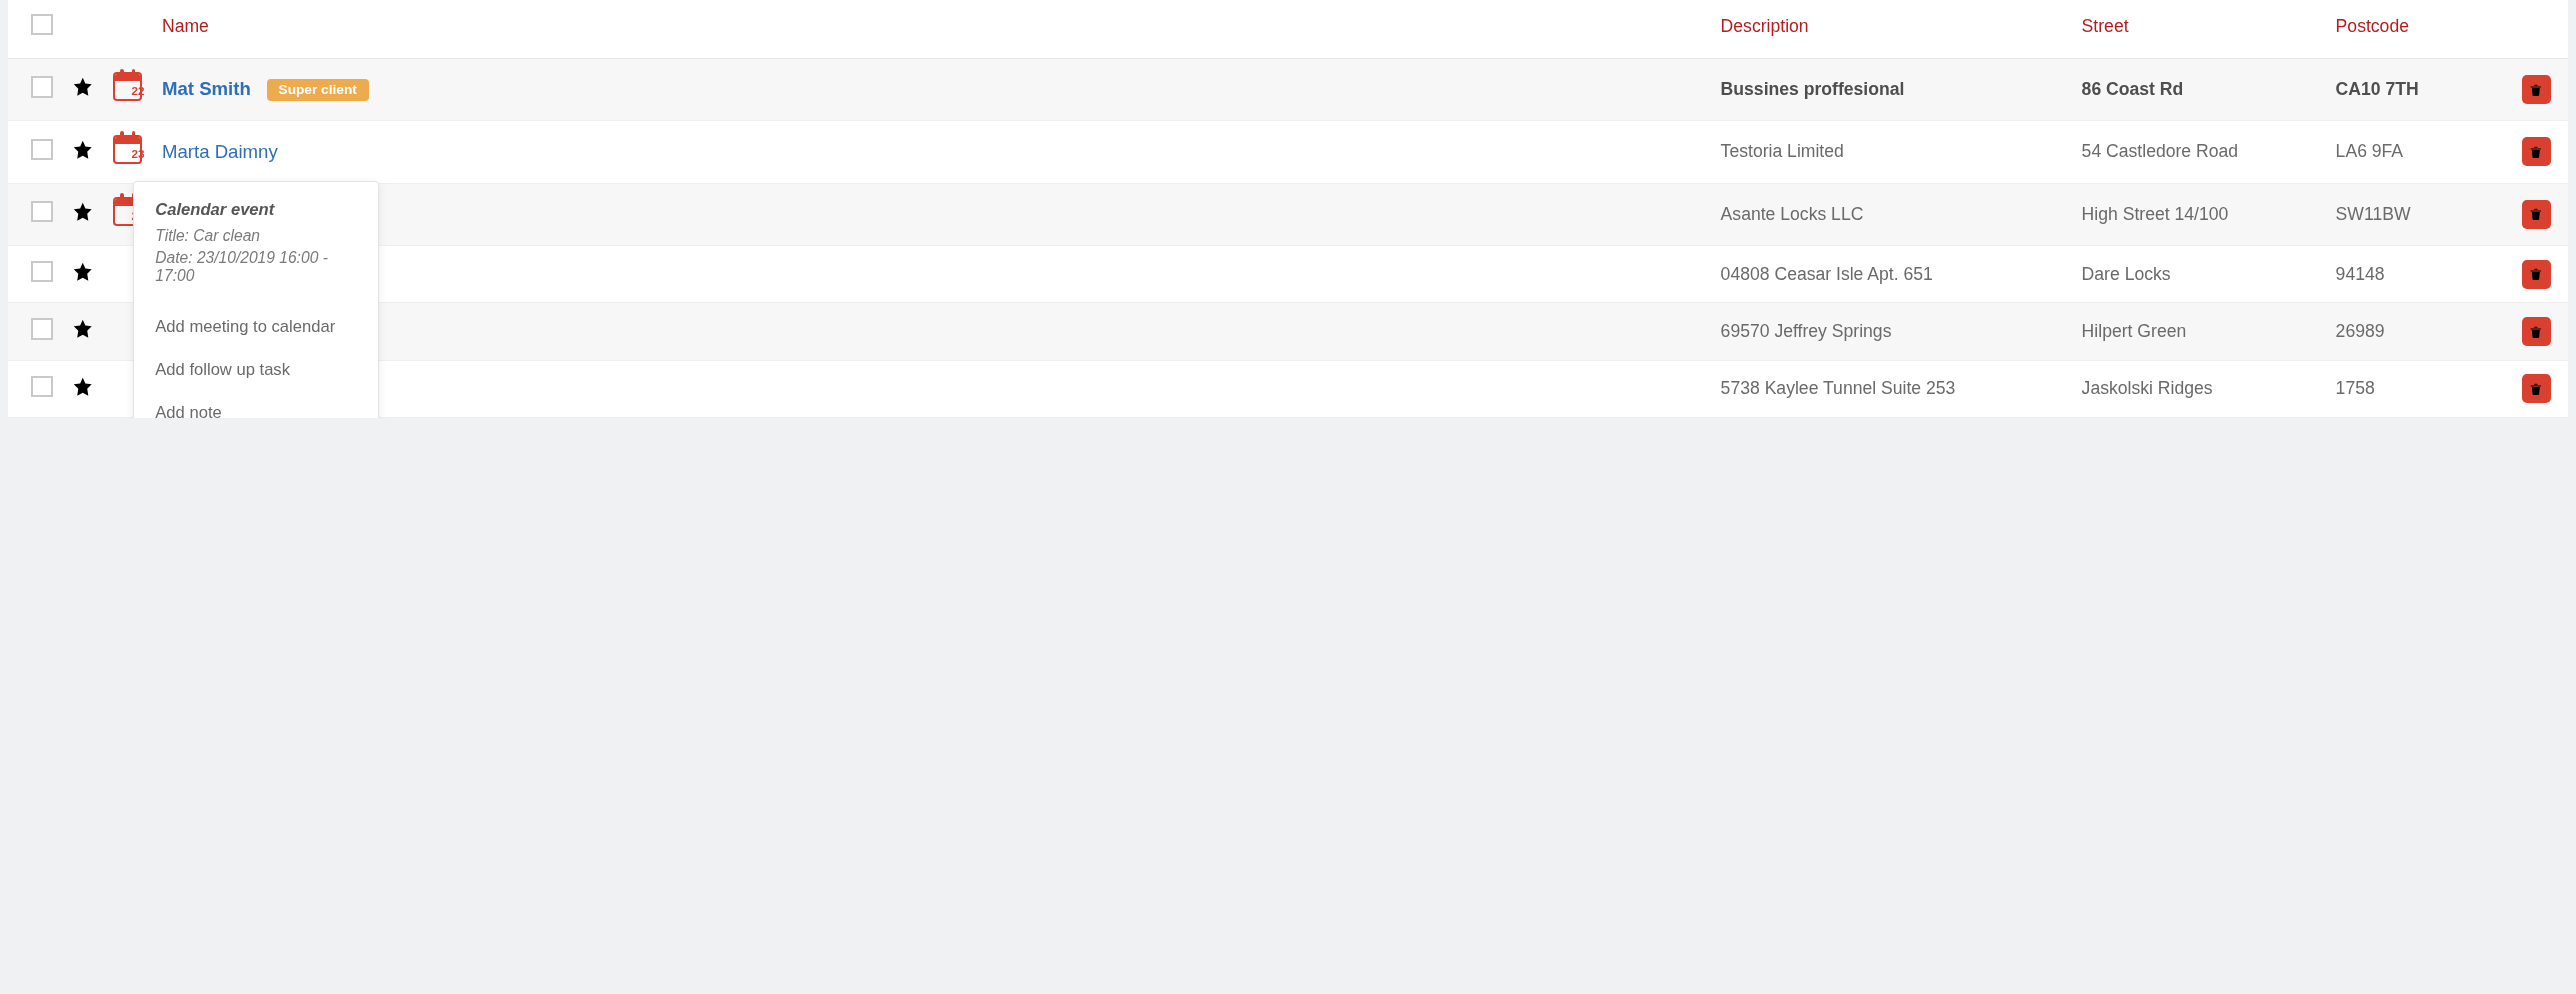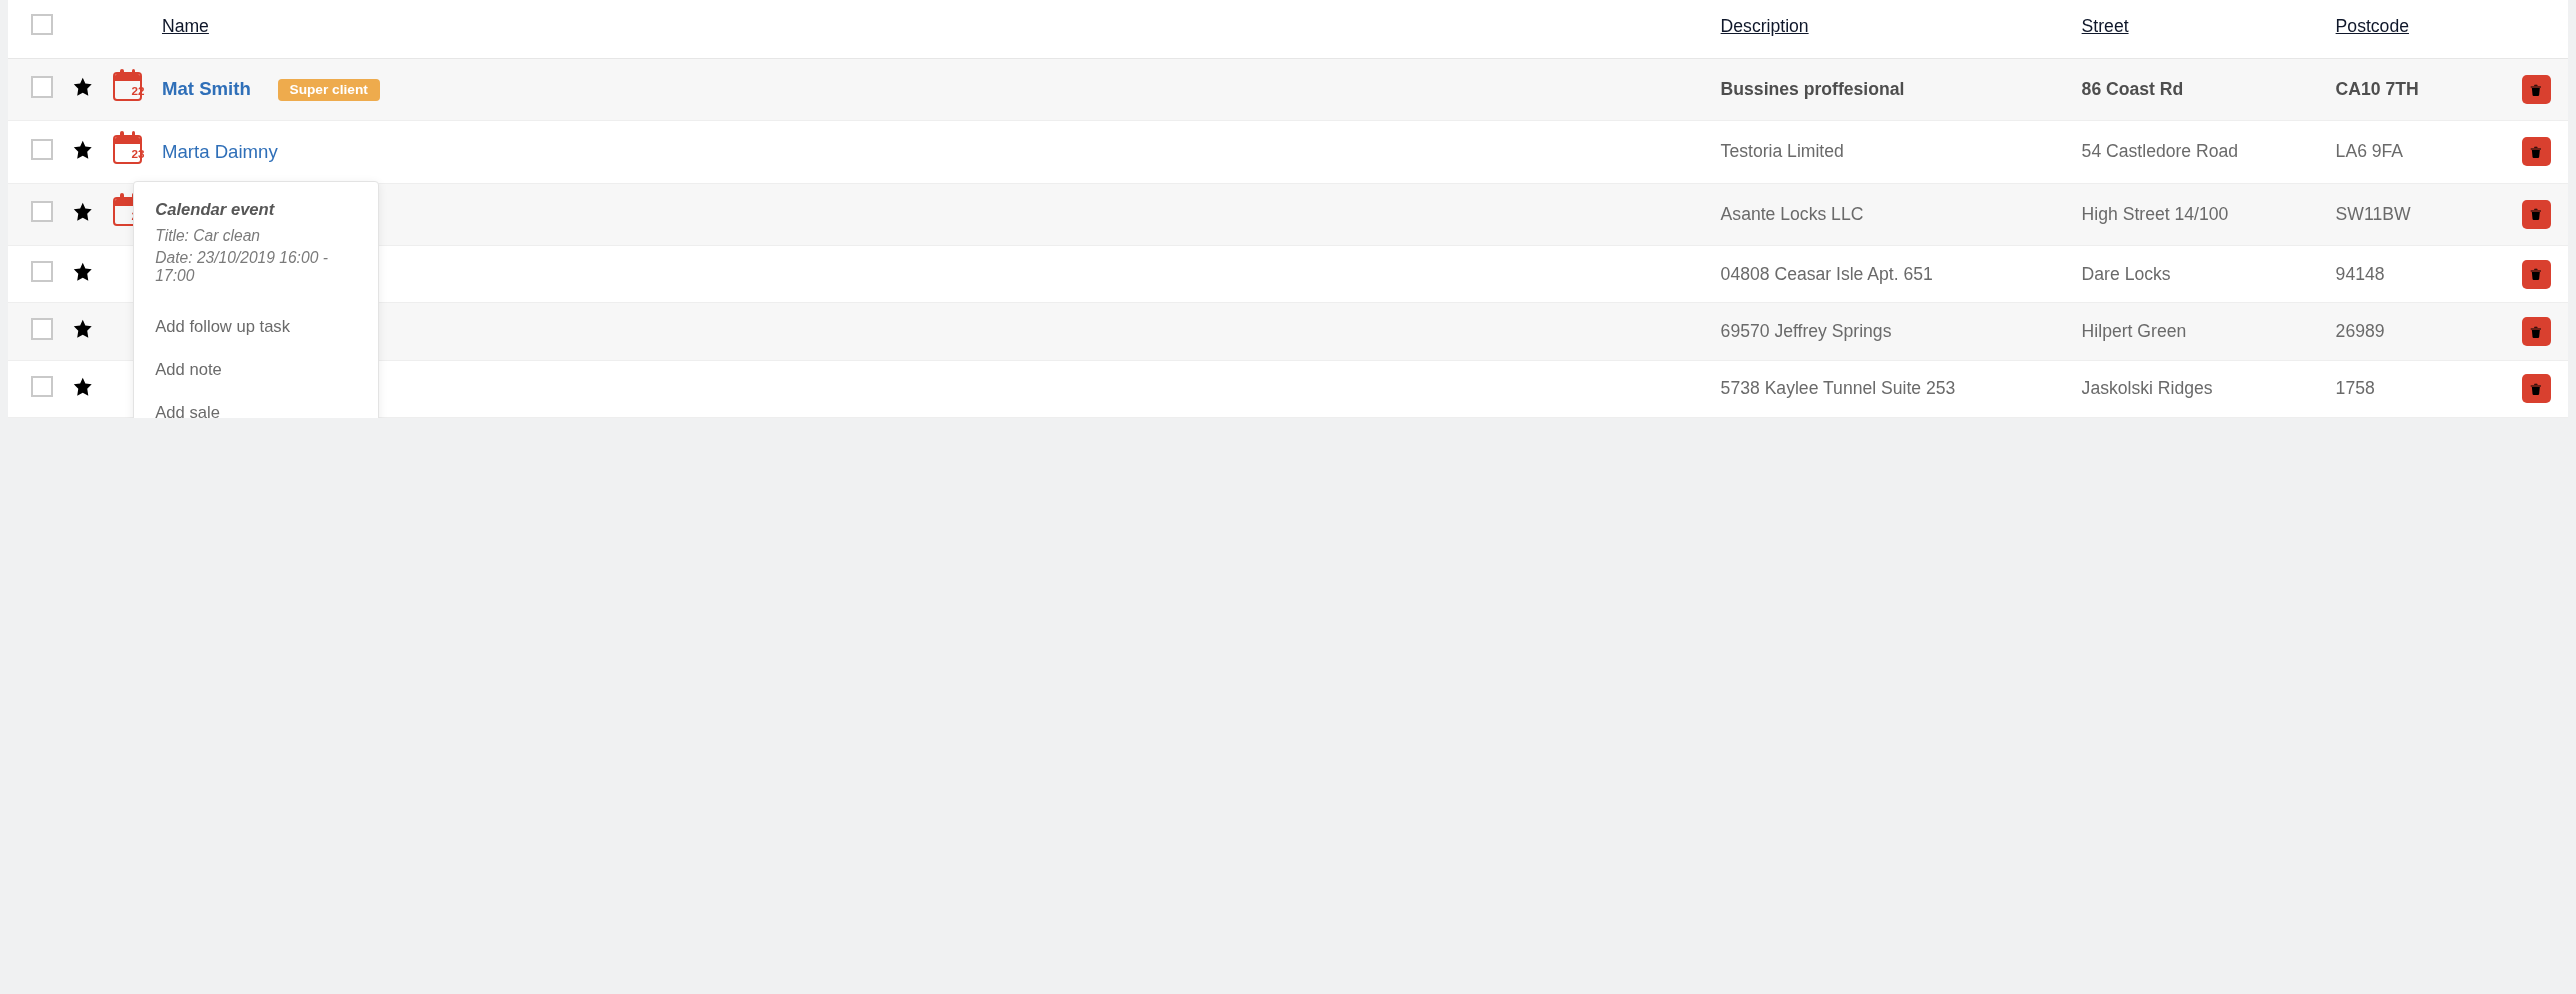"Name" thead th { color: #0f172a -> #b91c1c; text-decoration: underline -> none }
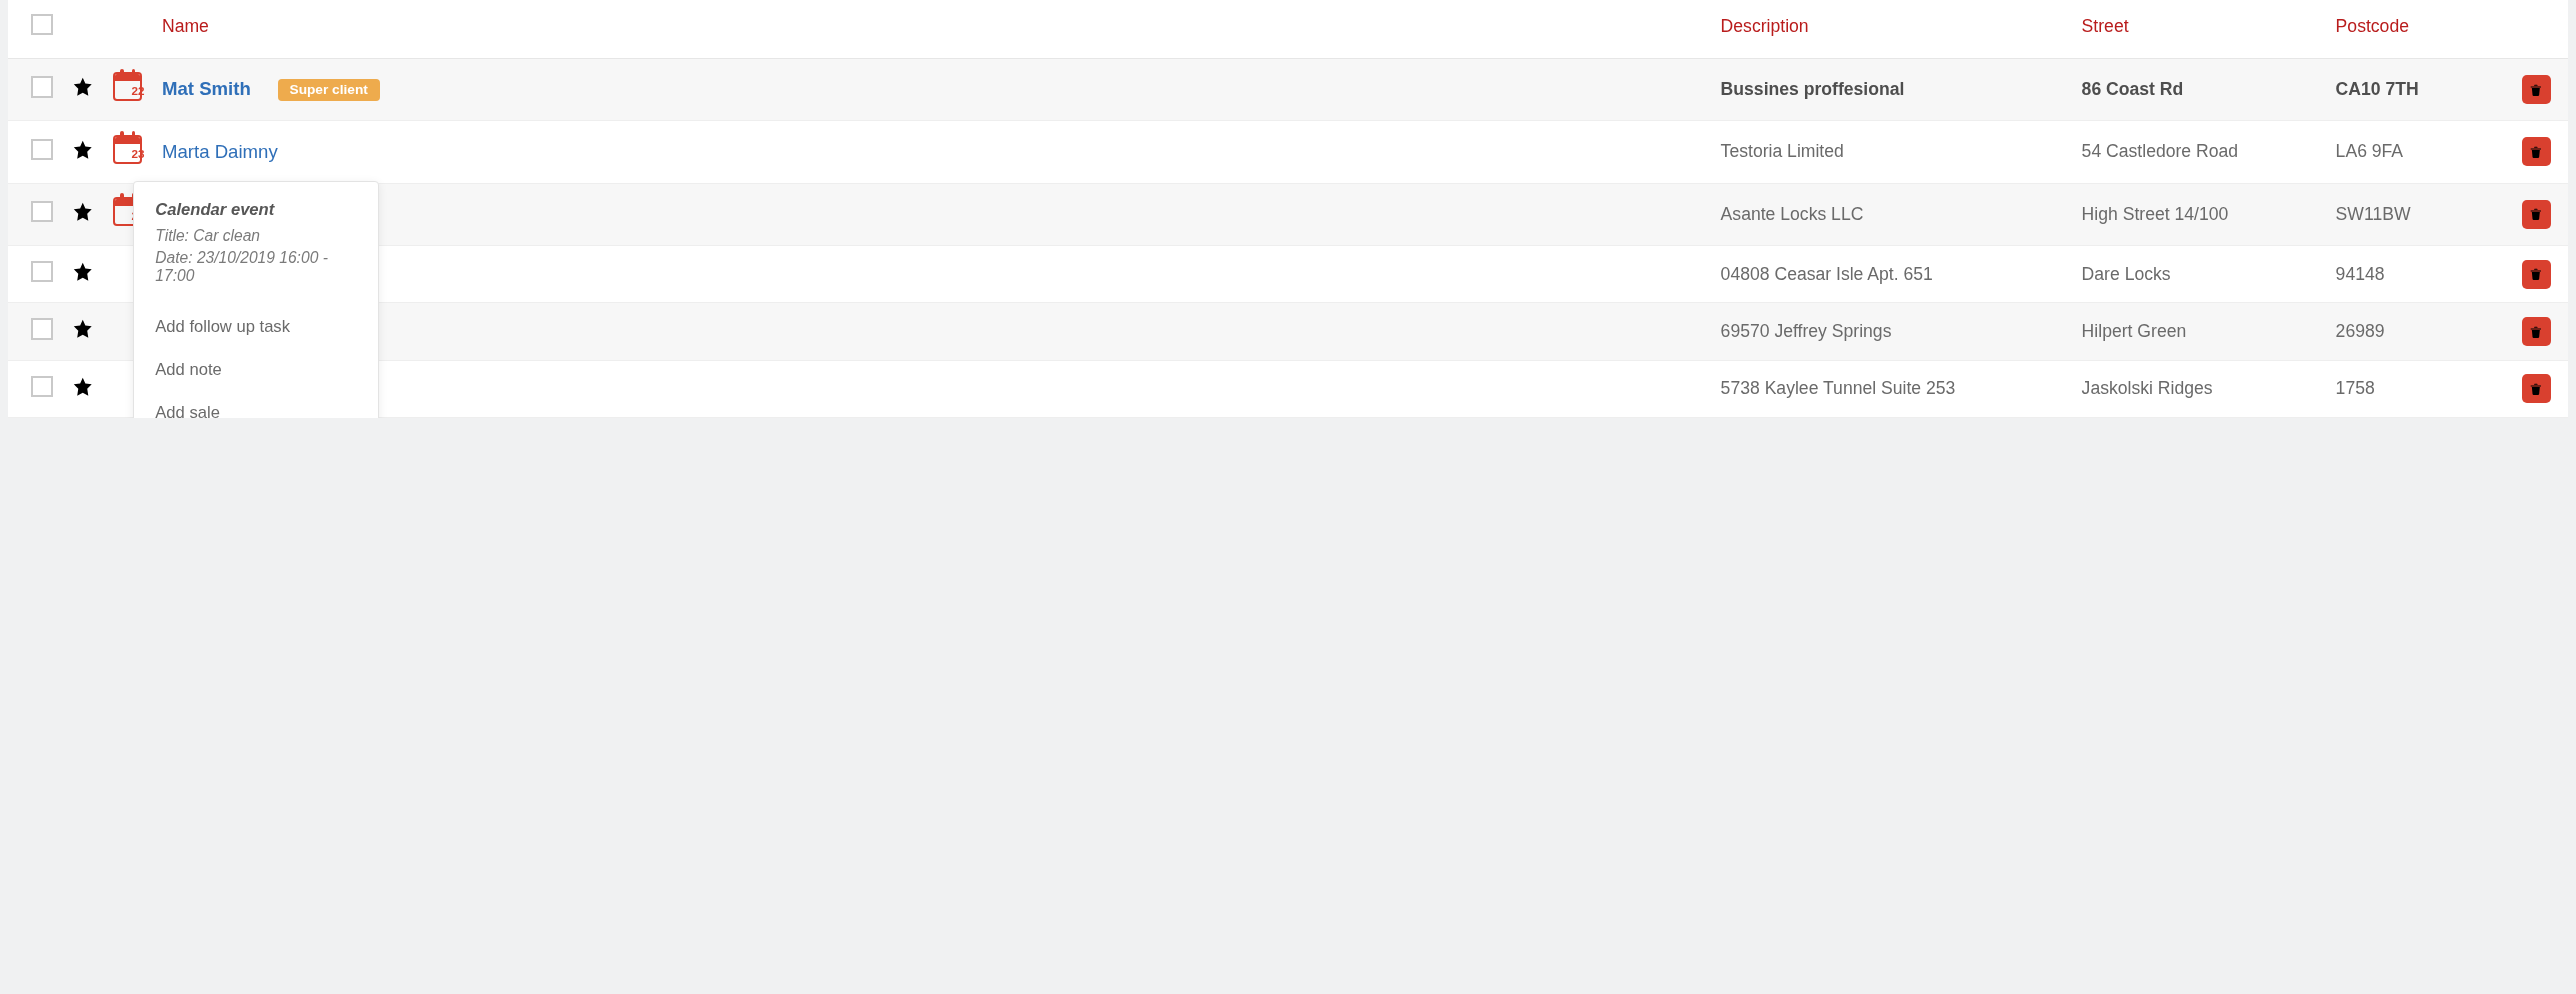"Super client" .tag { margin-left: 27px -> 16px }
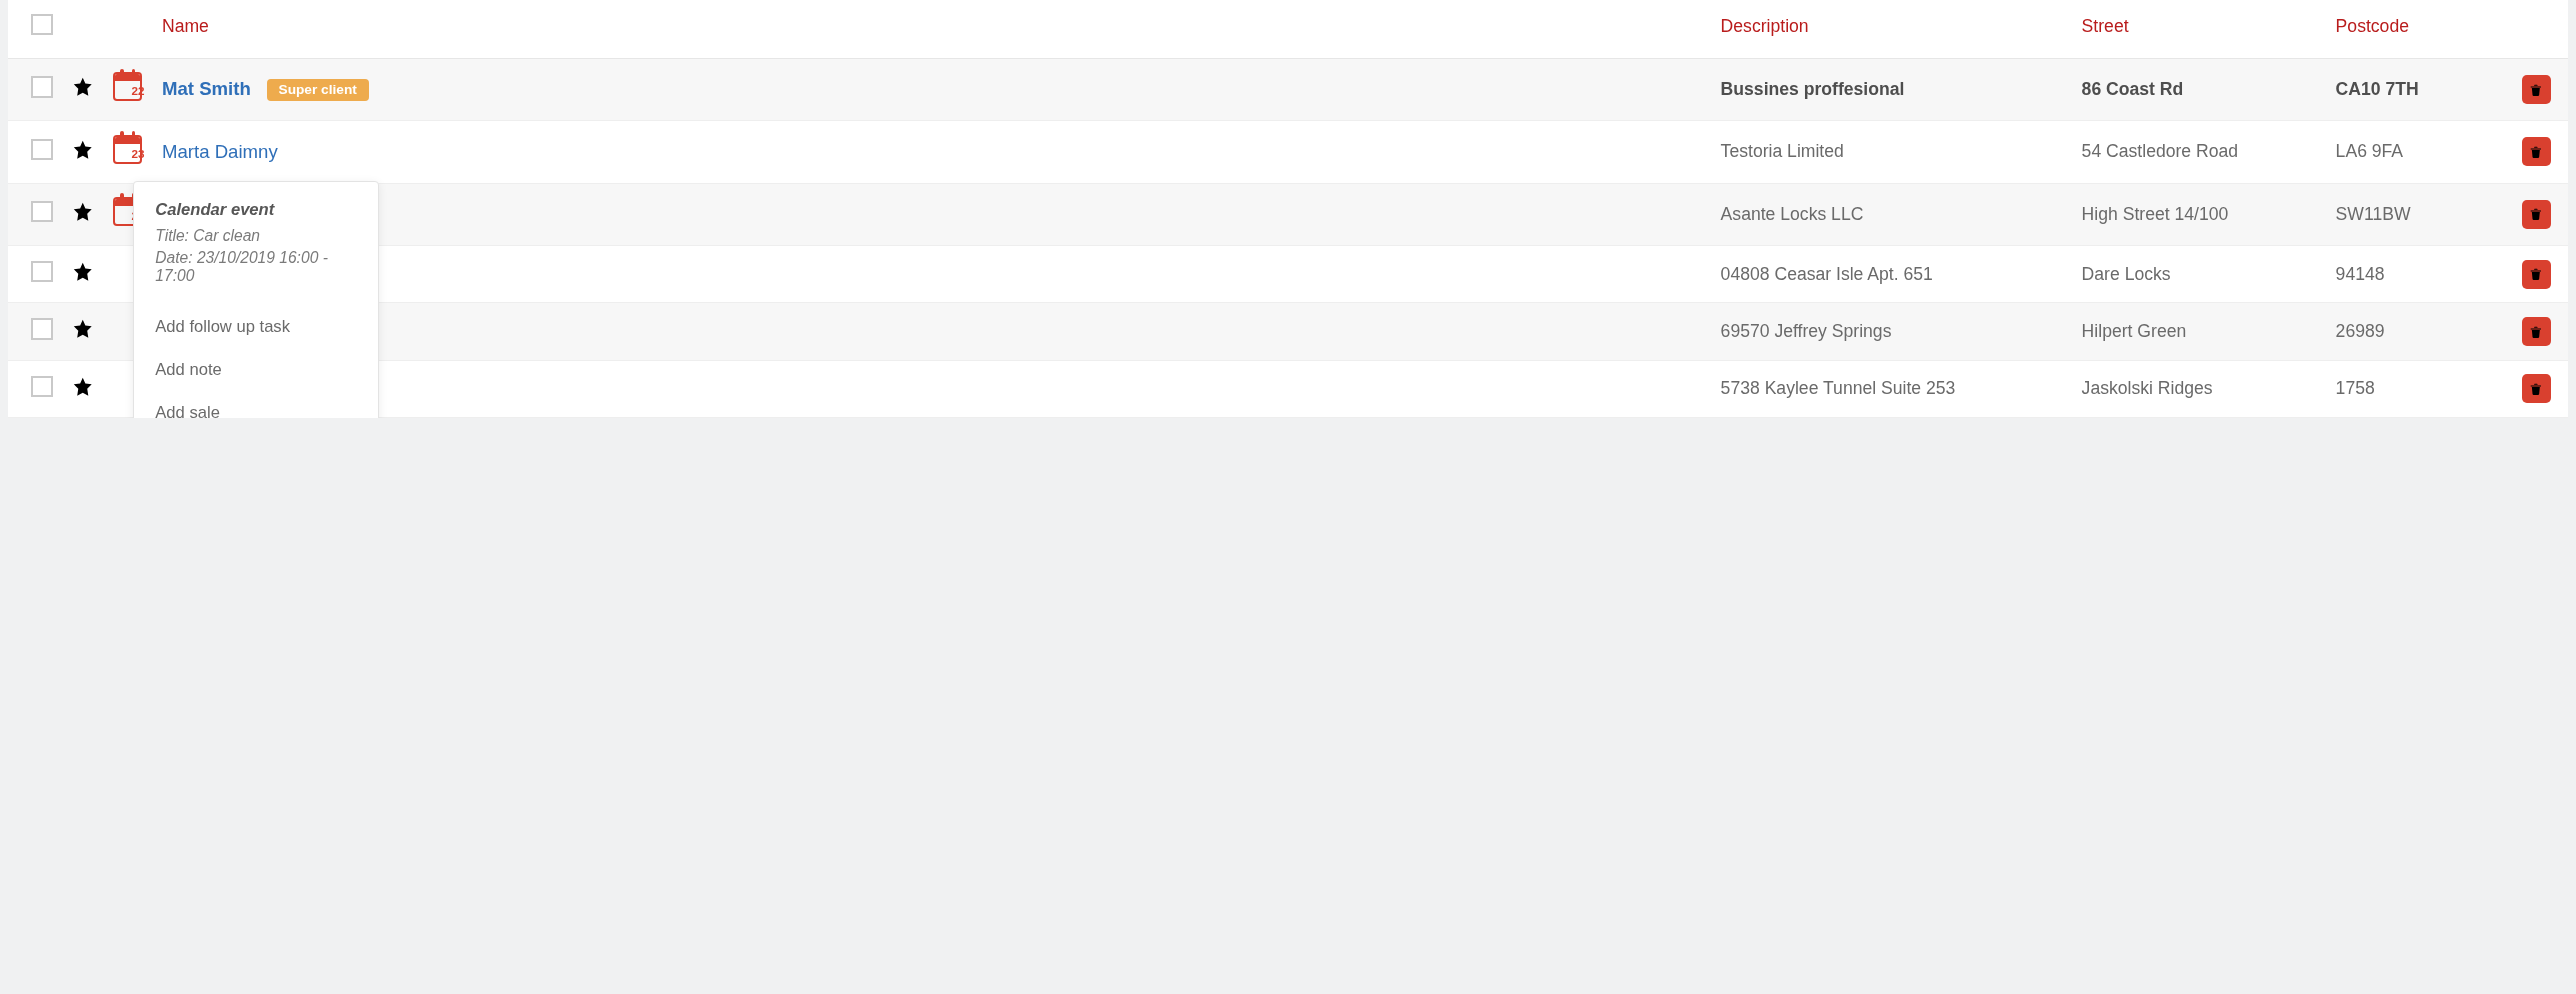"Add meeting to calendar" li { html: none -> <li>Add meeting to calendar</li> }
